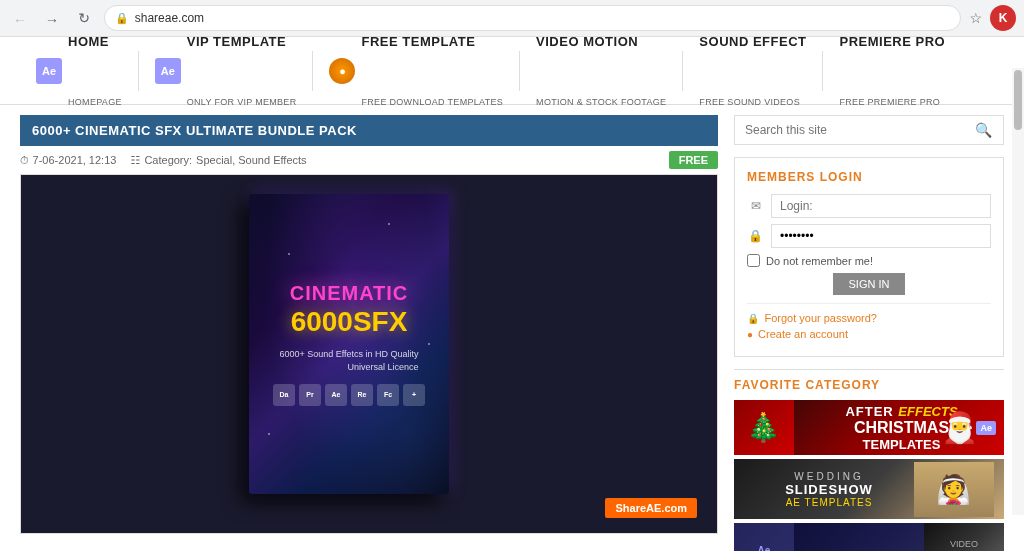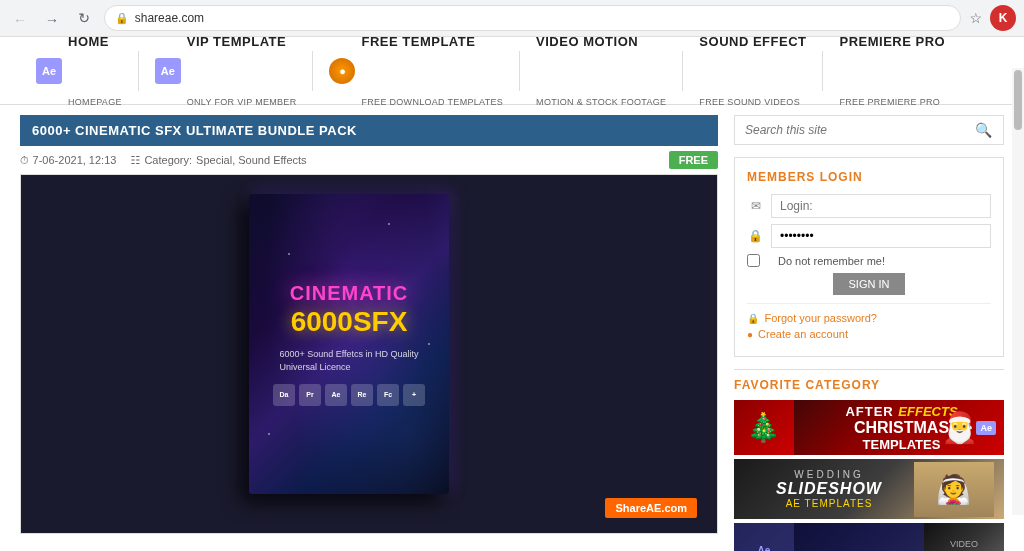"Search this site" .search-input { font-style: italic -> none }
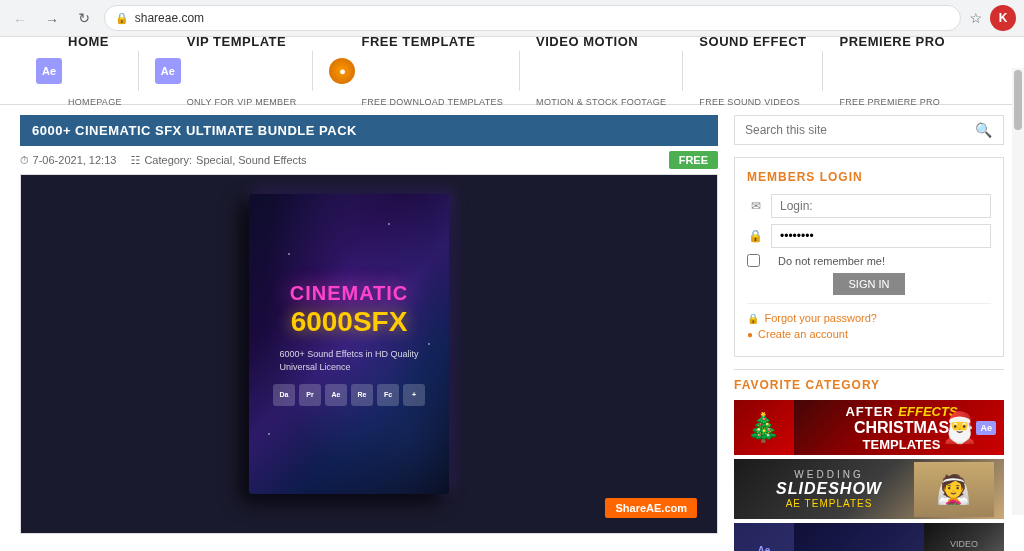"Do not remember me!" .remember-row { gap: 18px -> 6px }
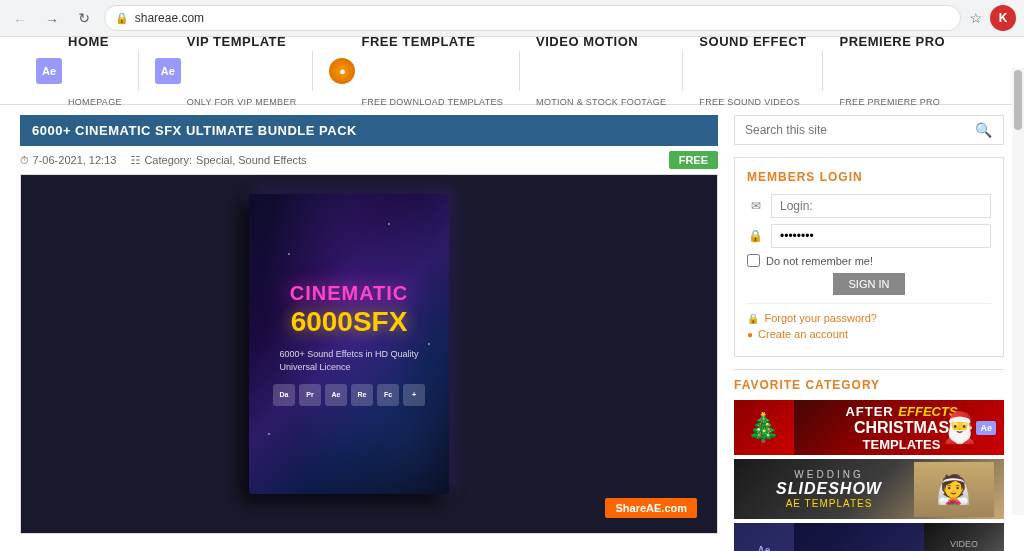"6000+ Sound Effetcs in HD" .sfx-desc { text-align: left -> right }
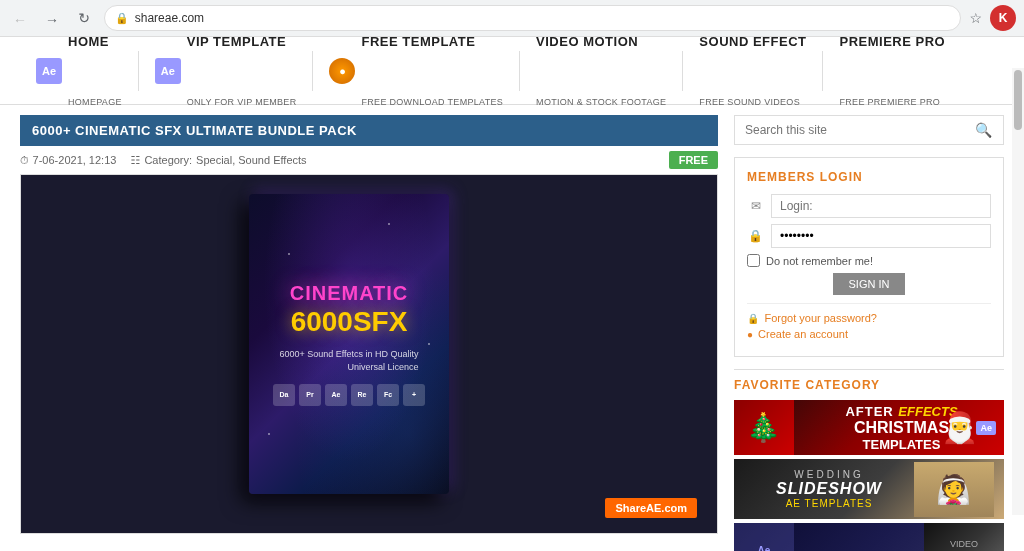"SLIDESHOW" span { font-size: 16px -> 13px; font-style: italic -> none }
